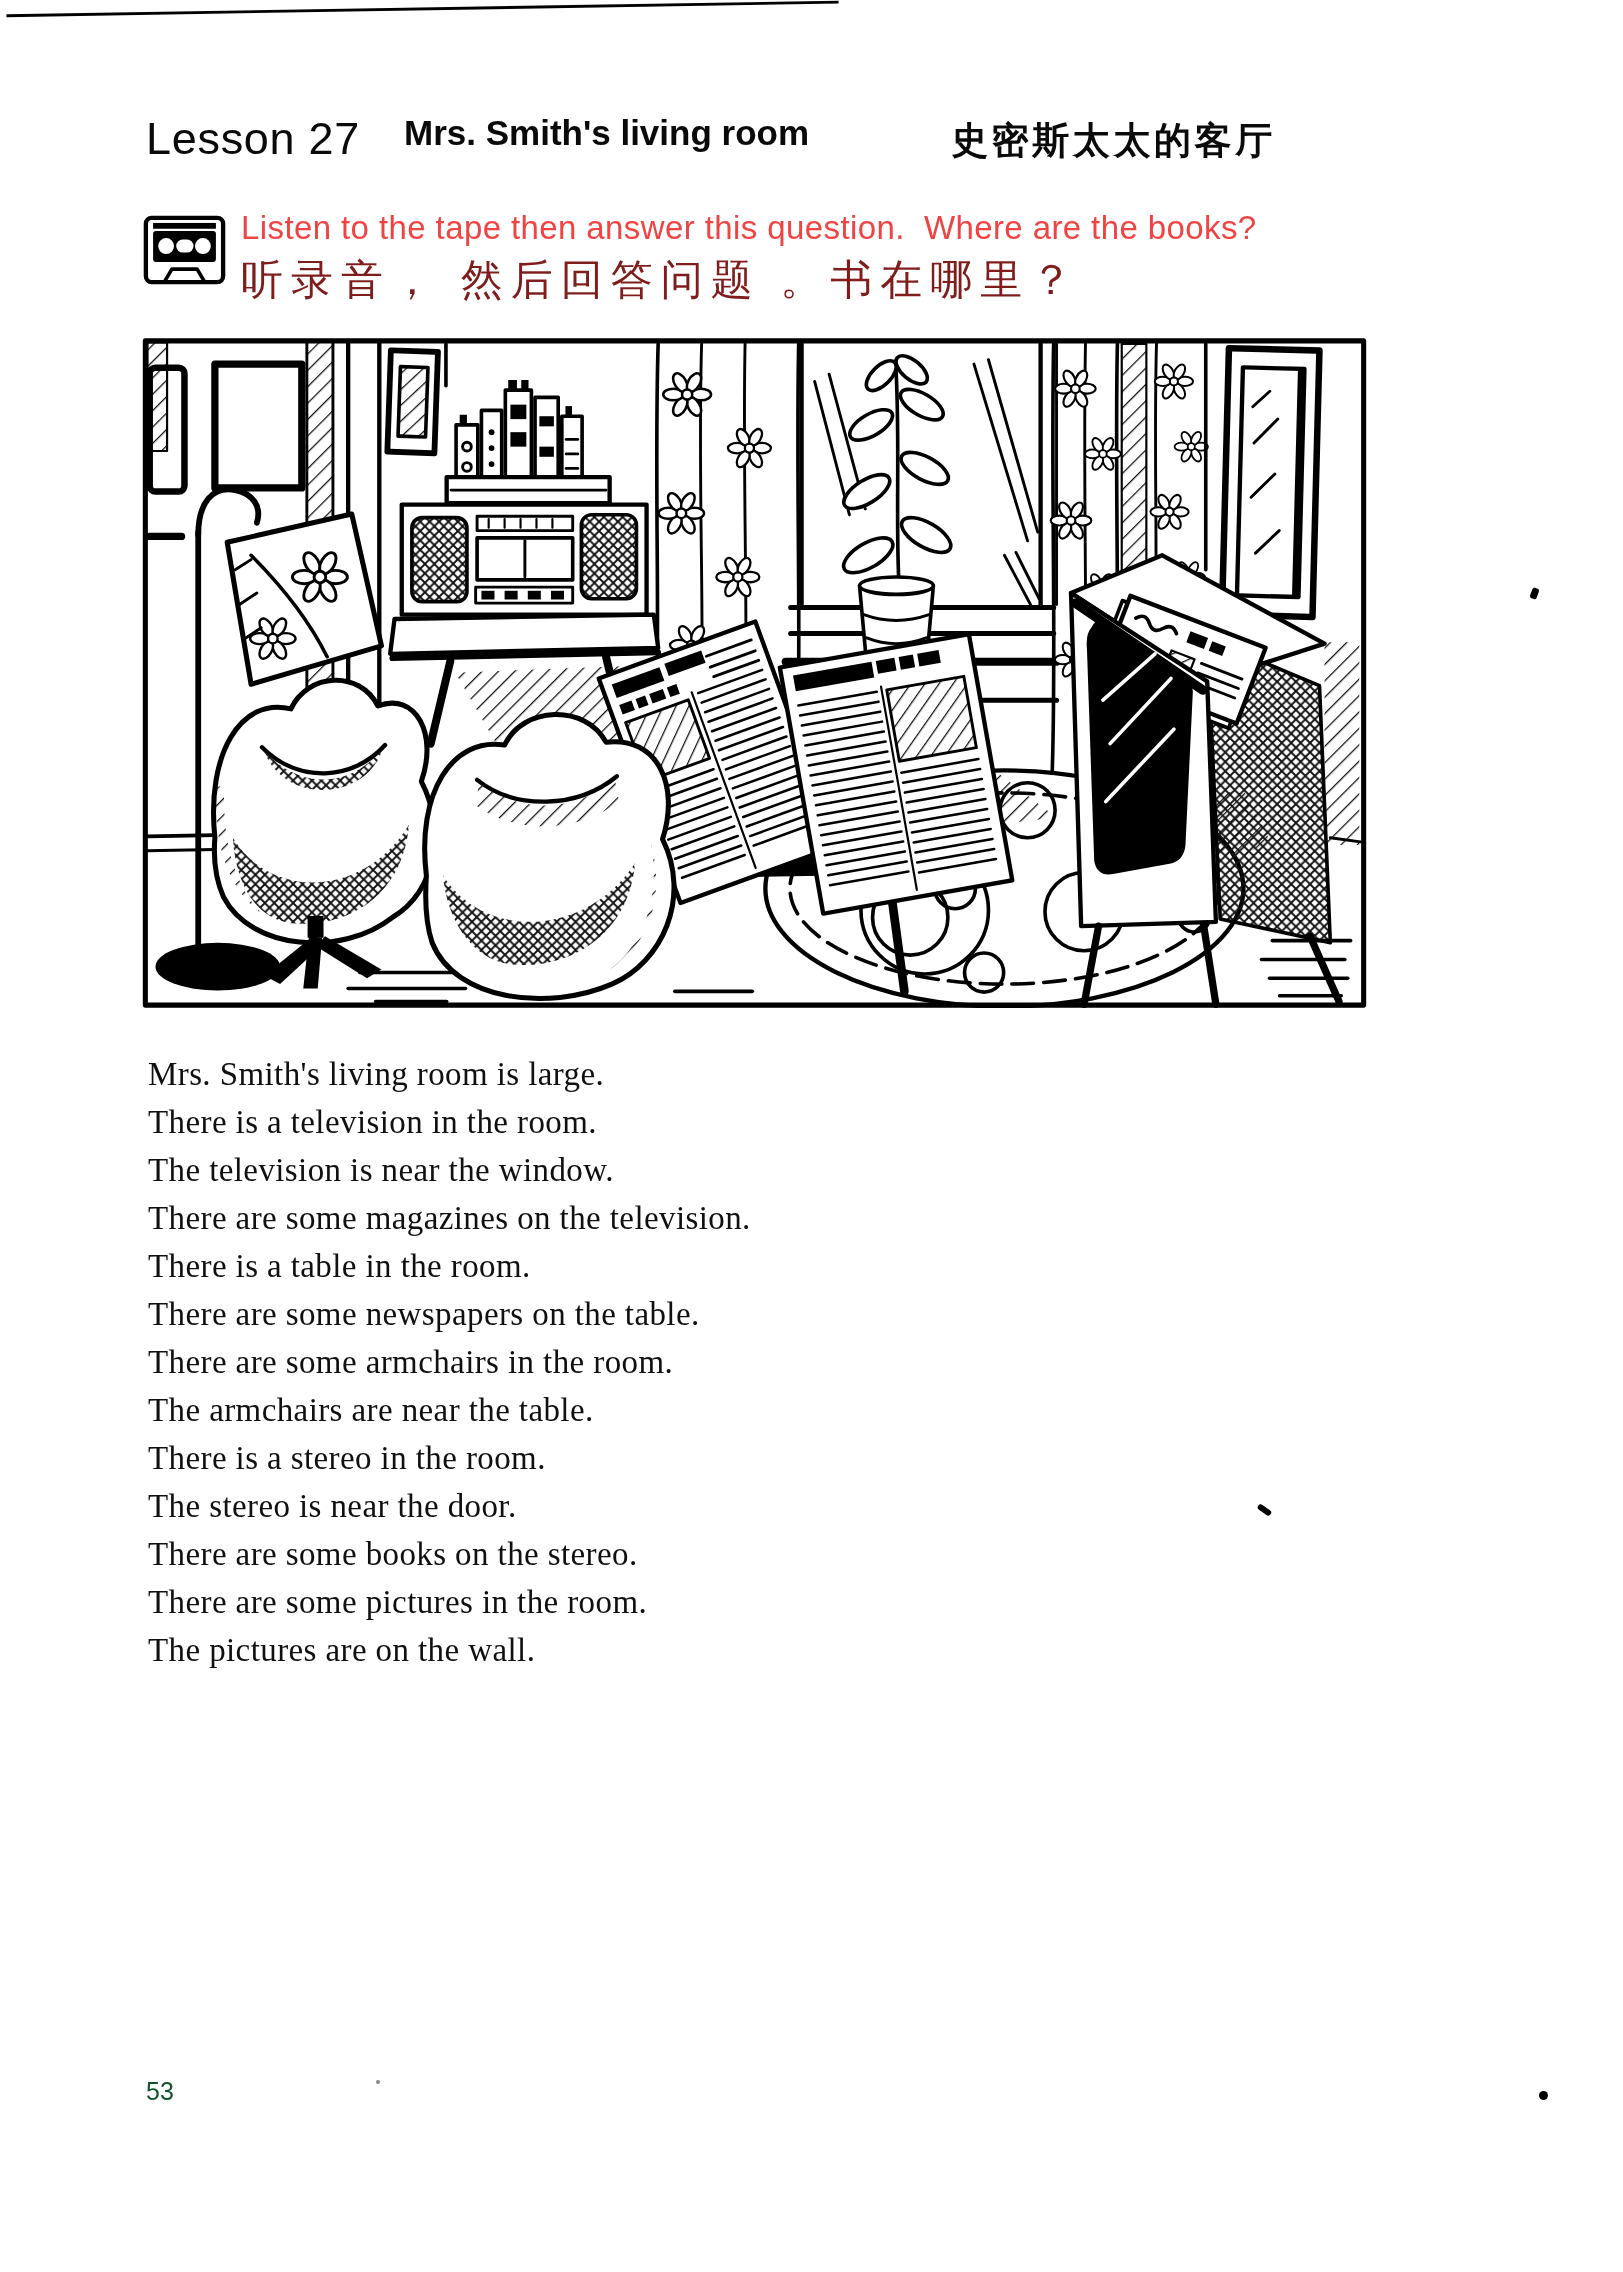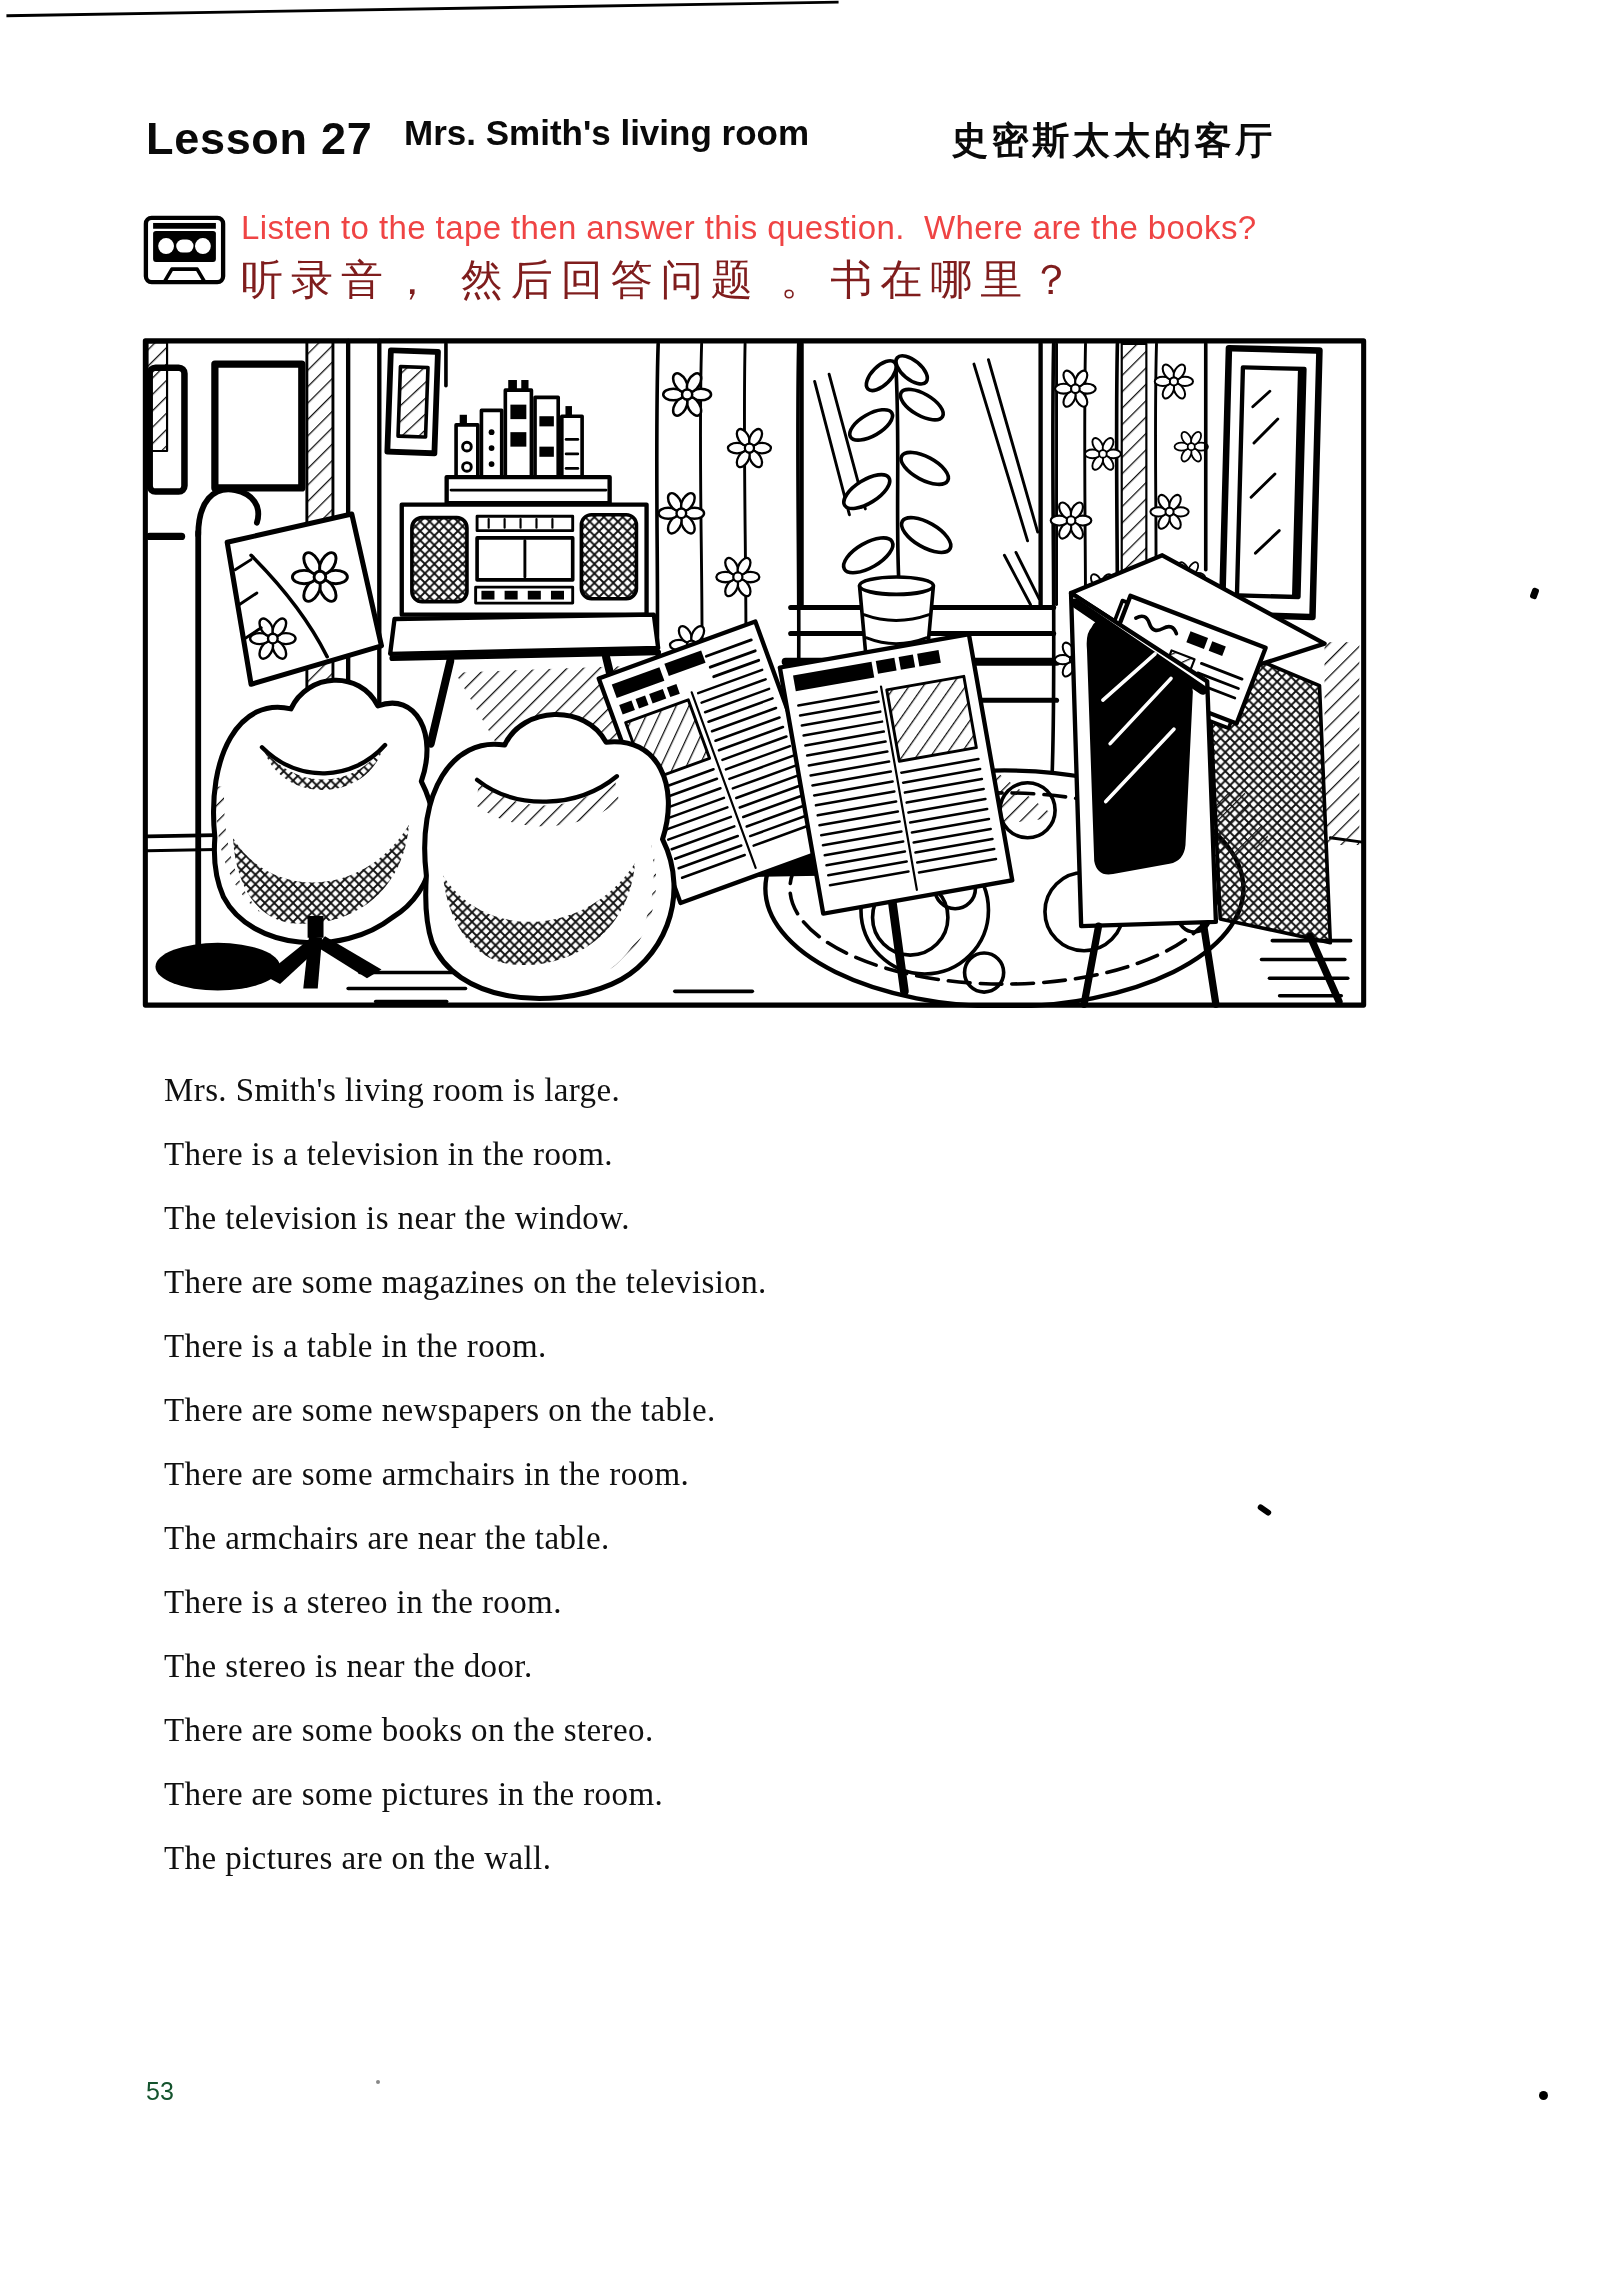"Lesson 27" .lesson-label { font-weight: bold -> normal }
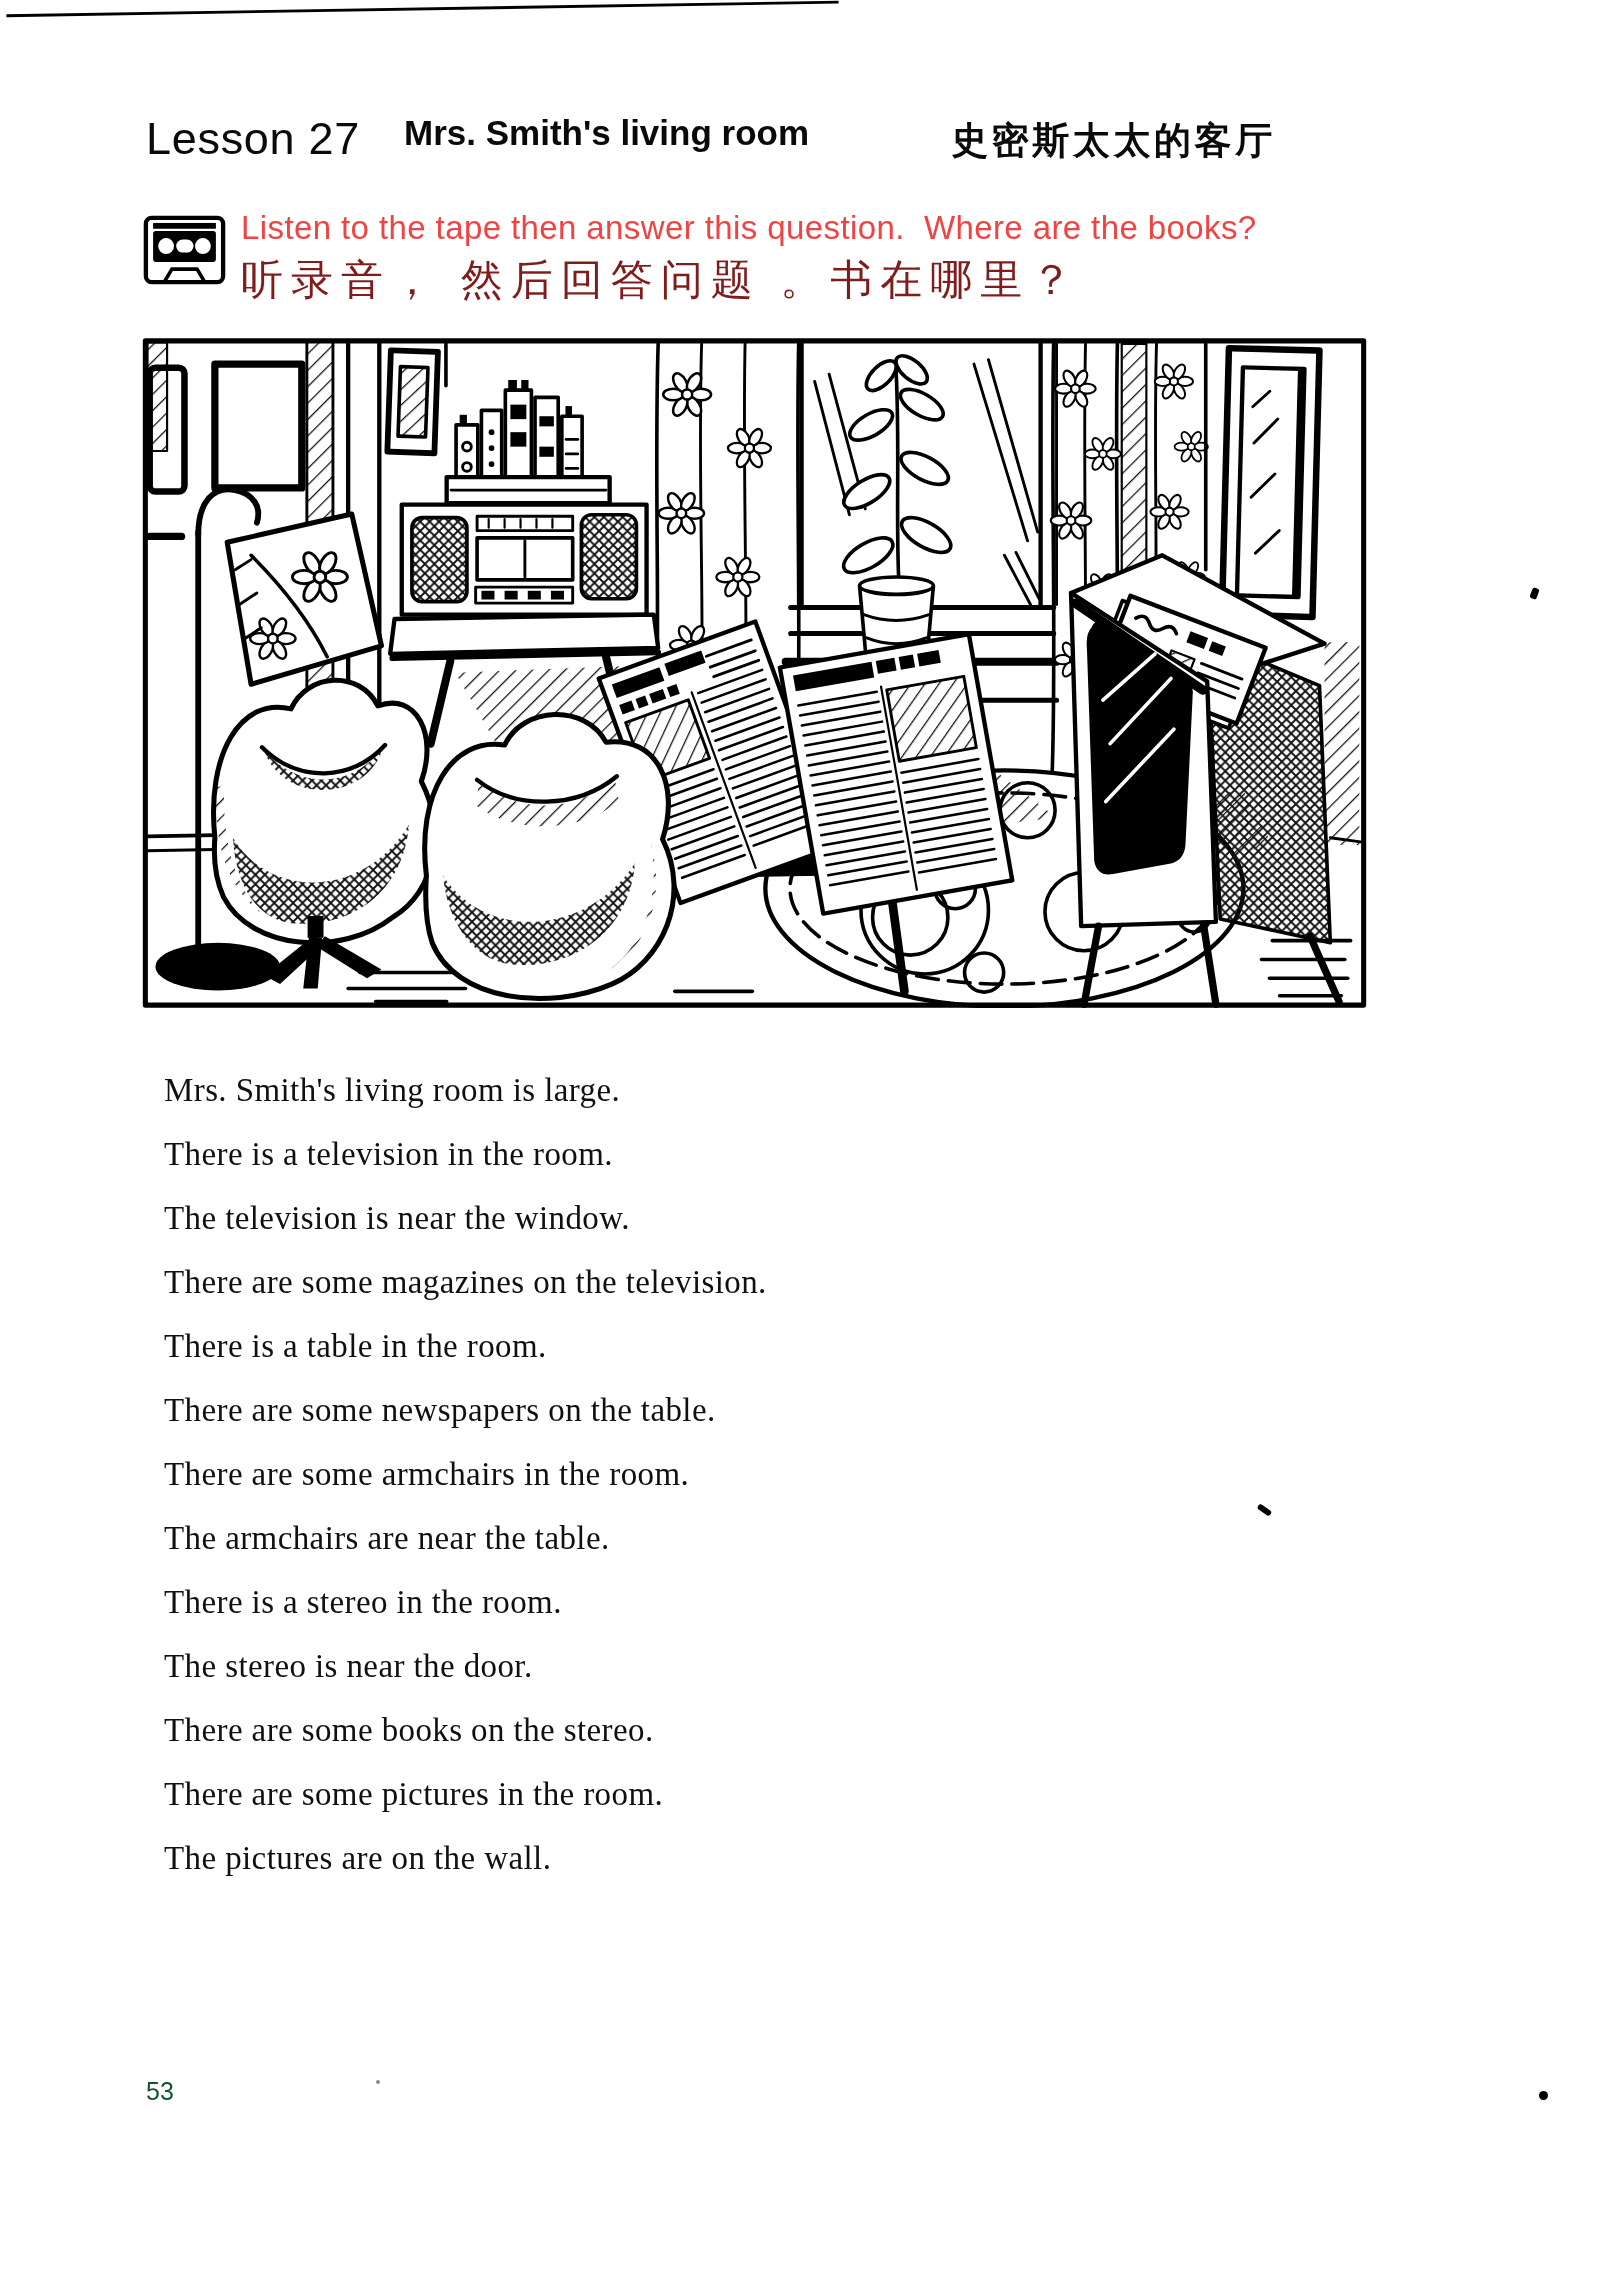"Mrs. Smith's living room is" .passage p { margin: 16px -> 0 }
